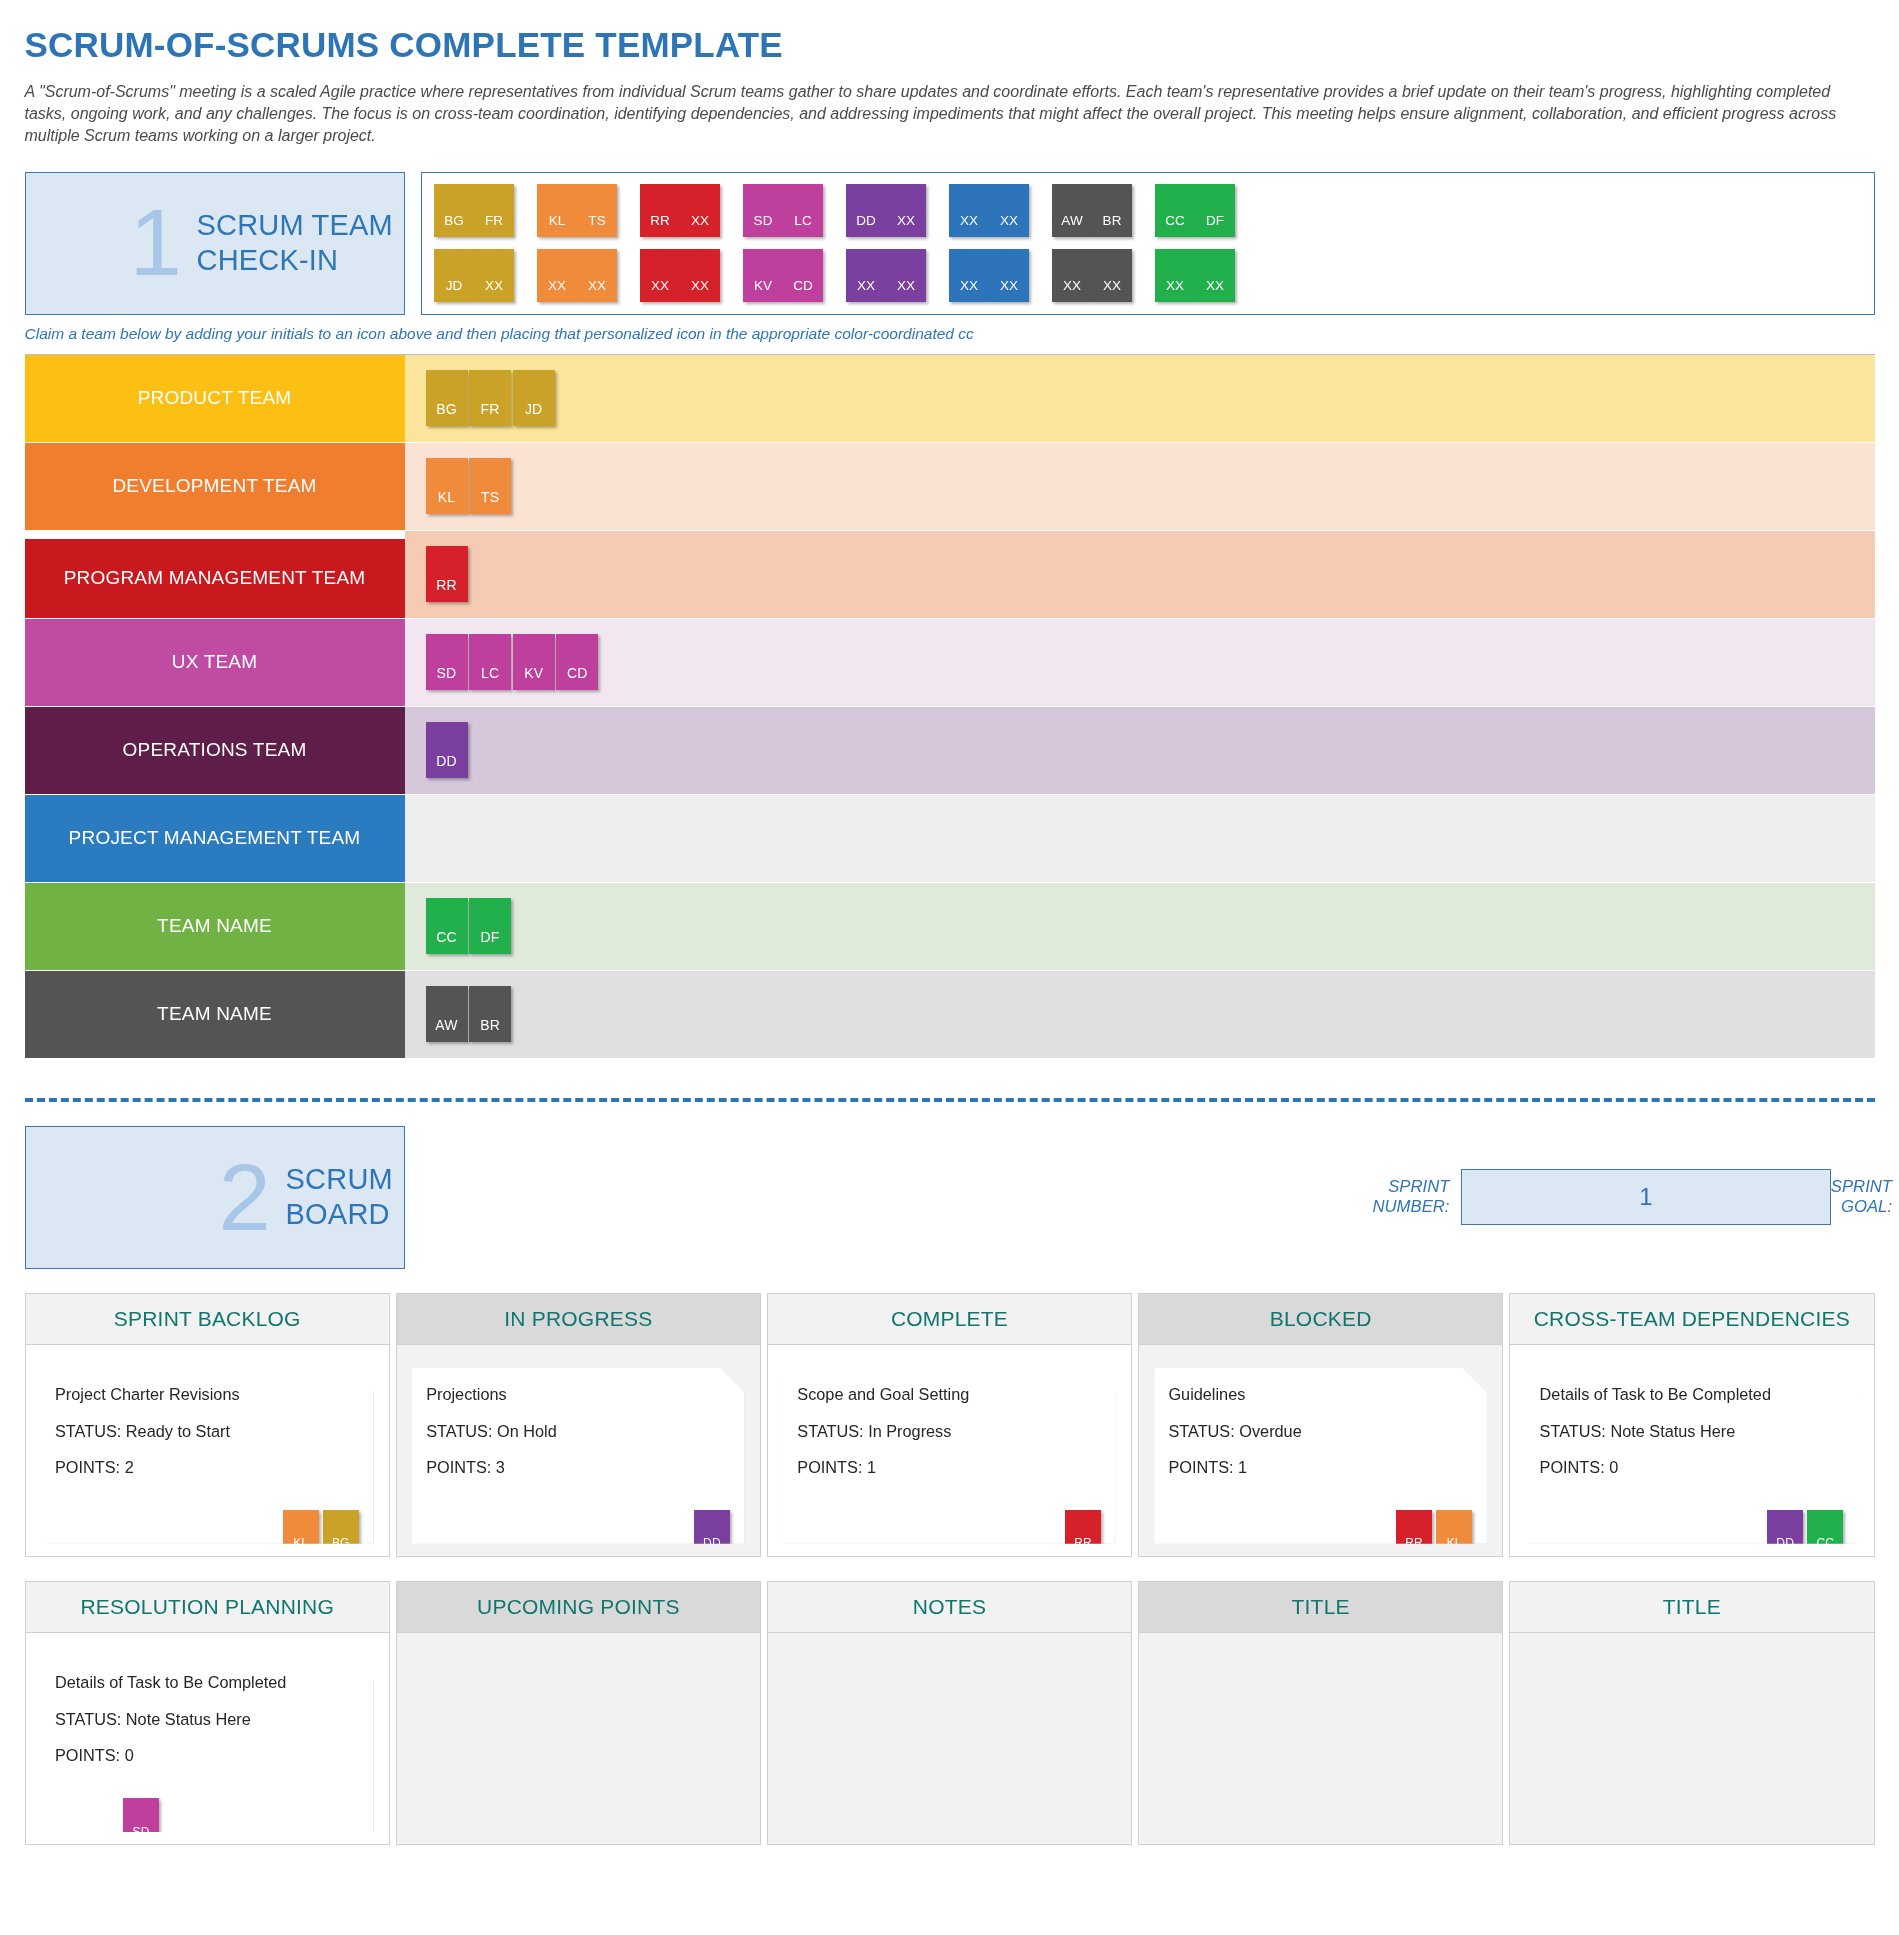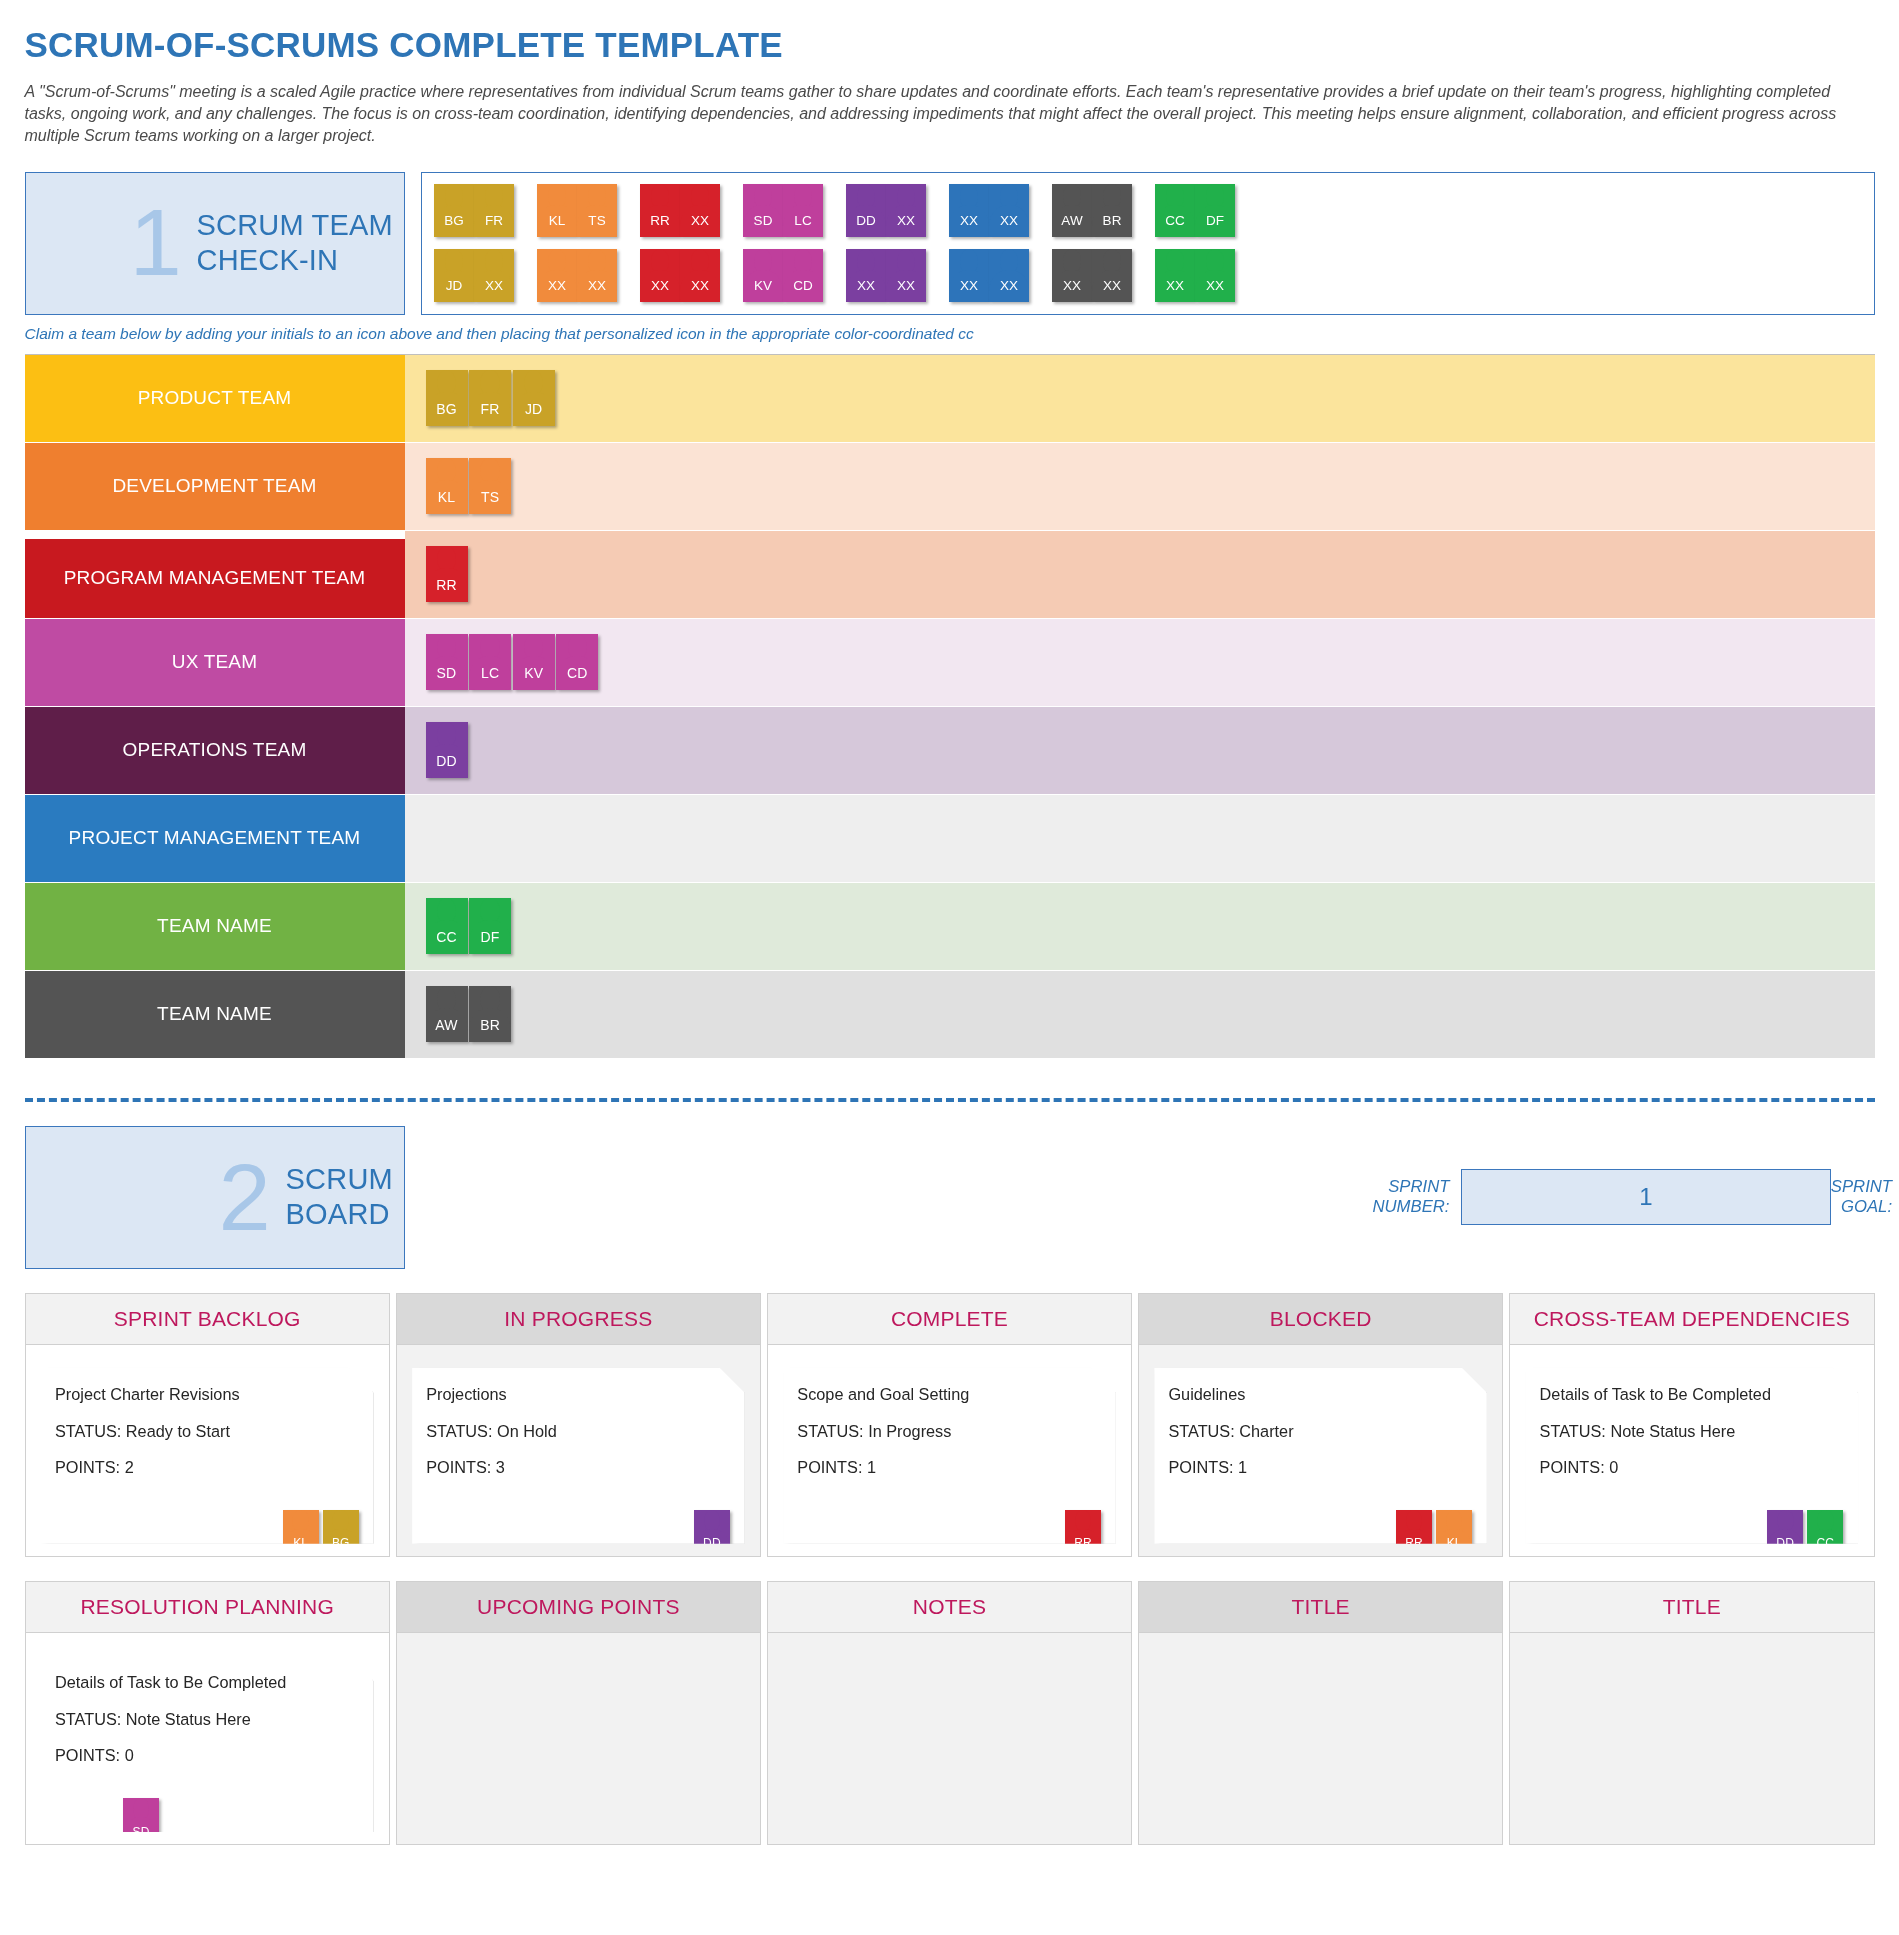"SPRINT BACKLOG" .col-head { color: #be185d -> #0f766e }
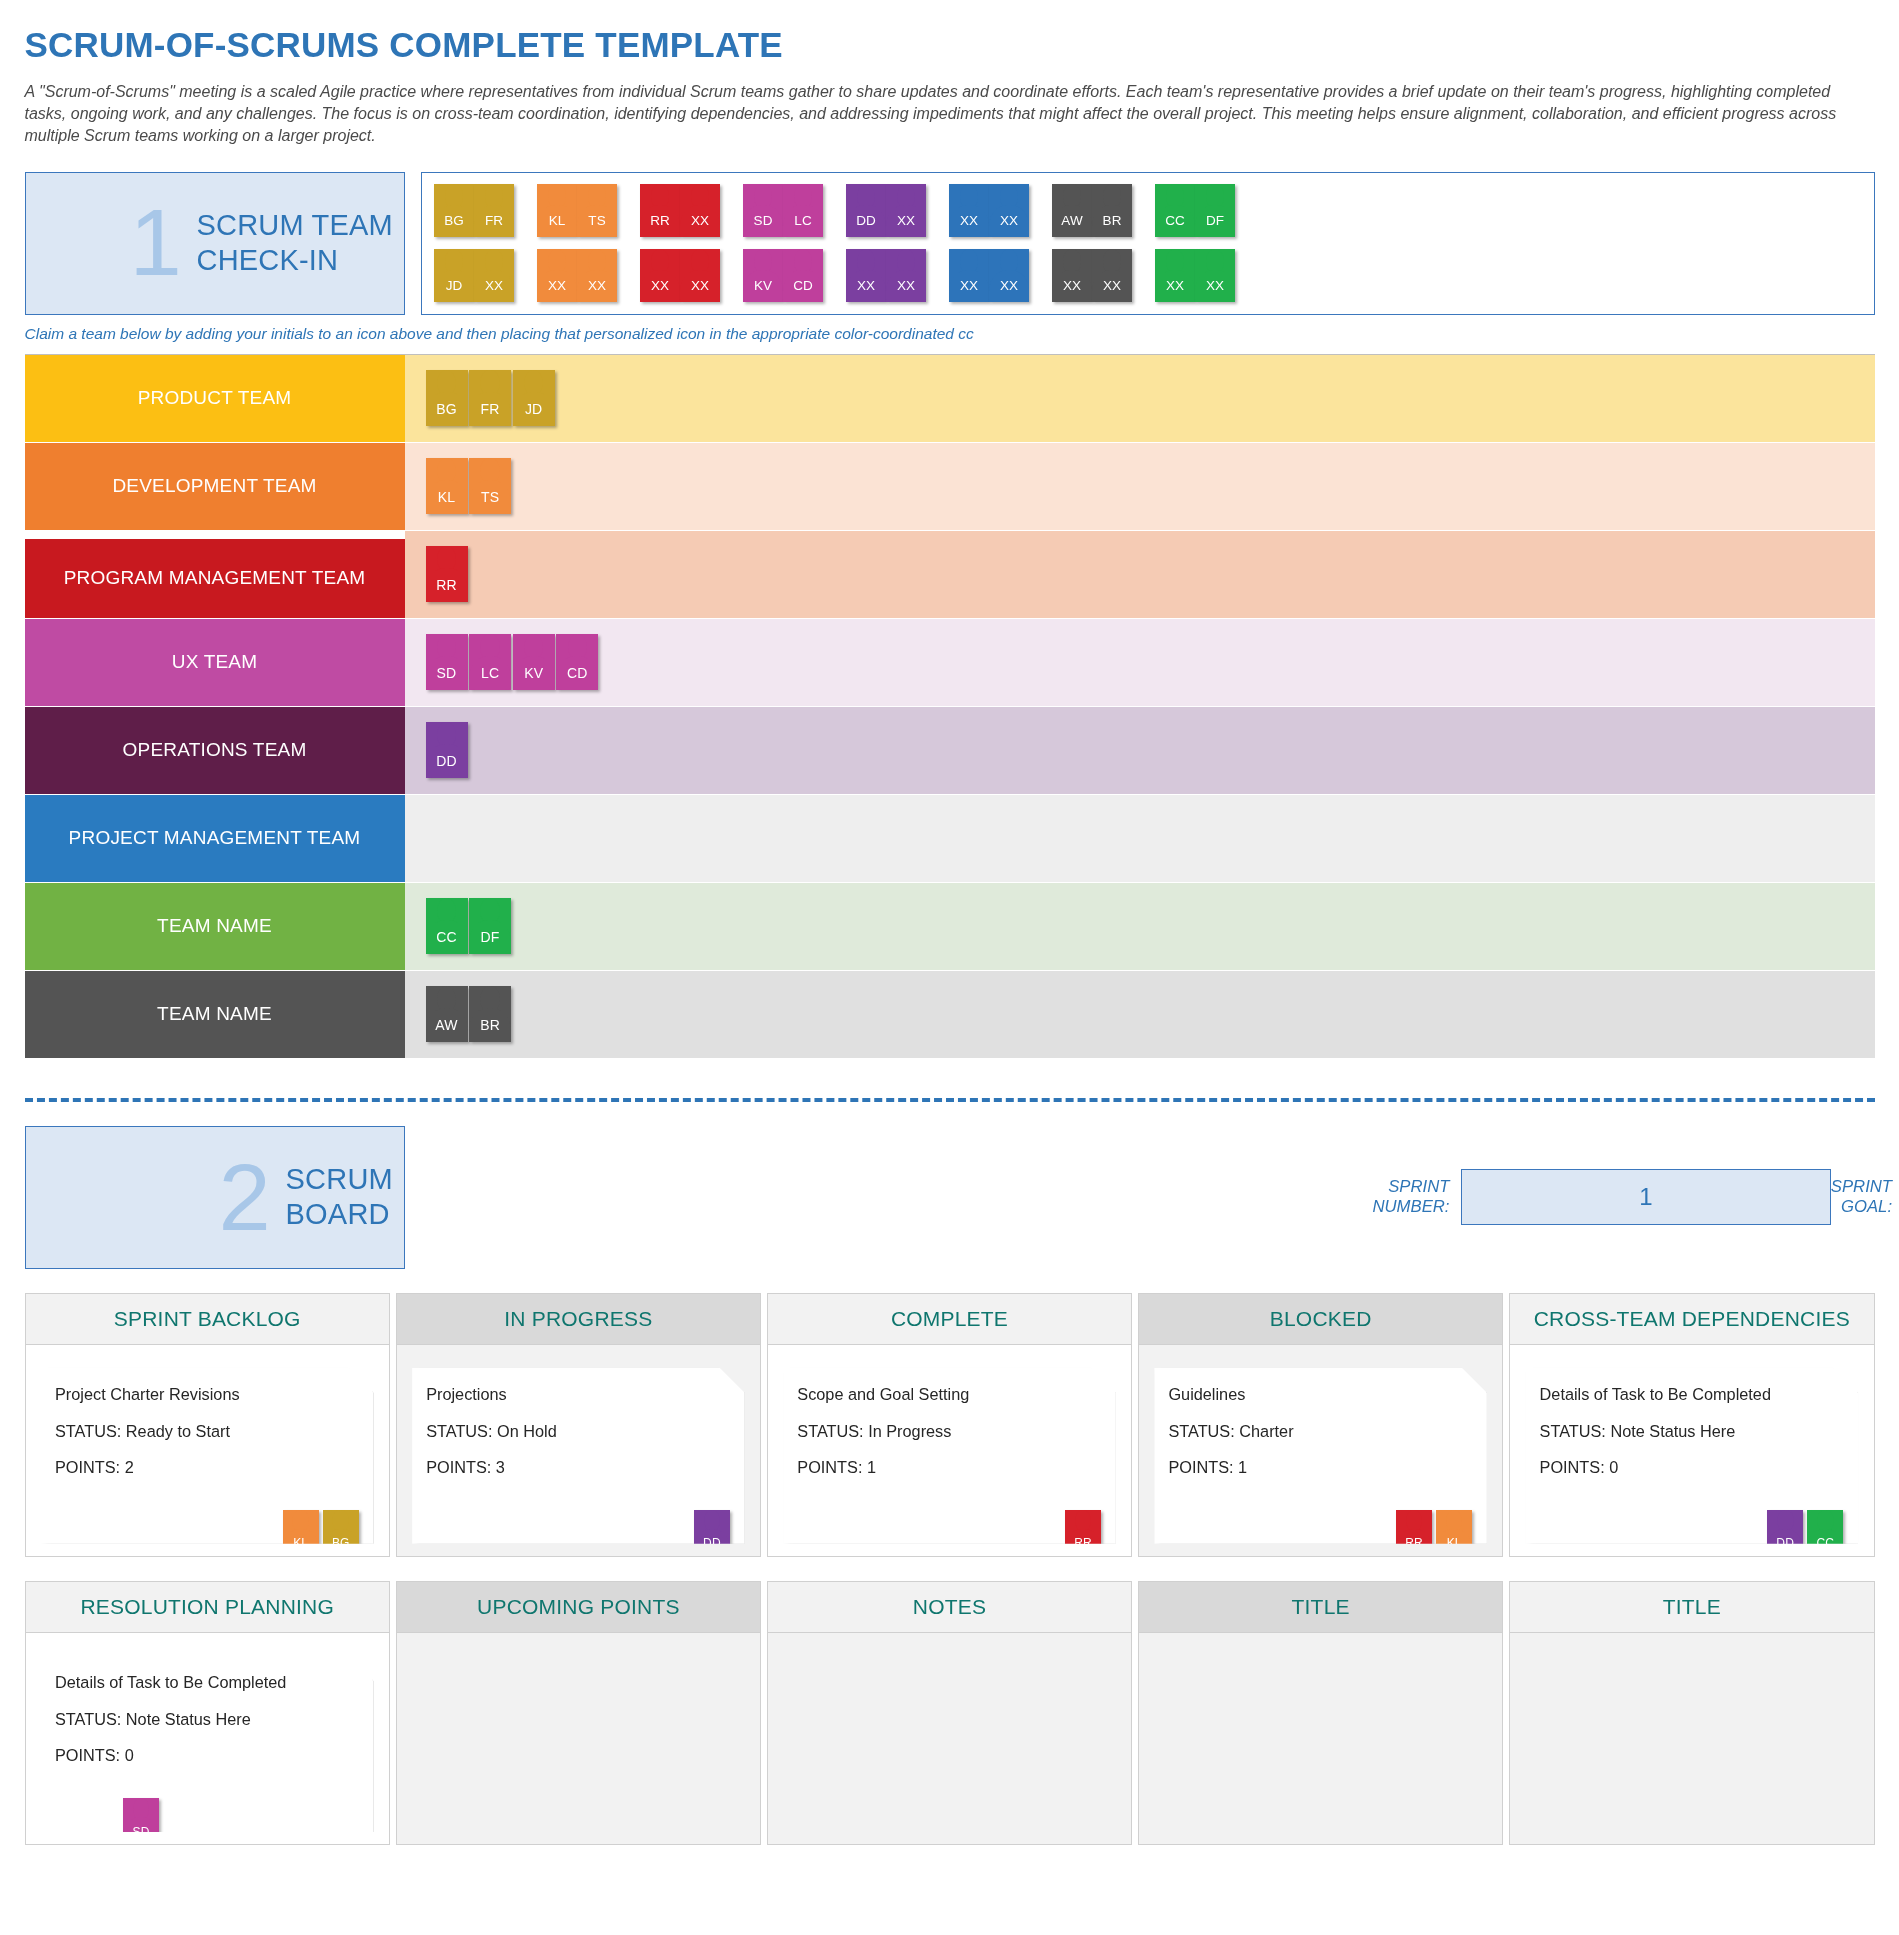"STATUS: Charter" div.card-line { text: Charter -> Overdue }
